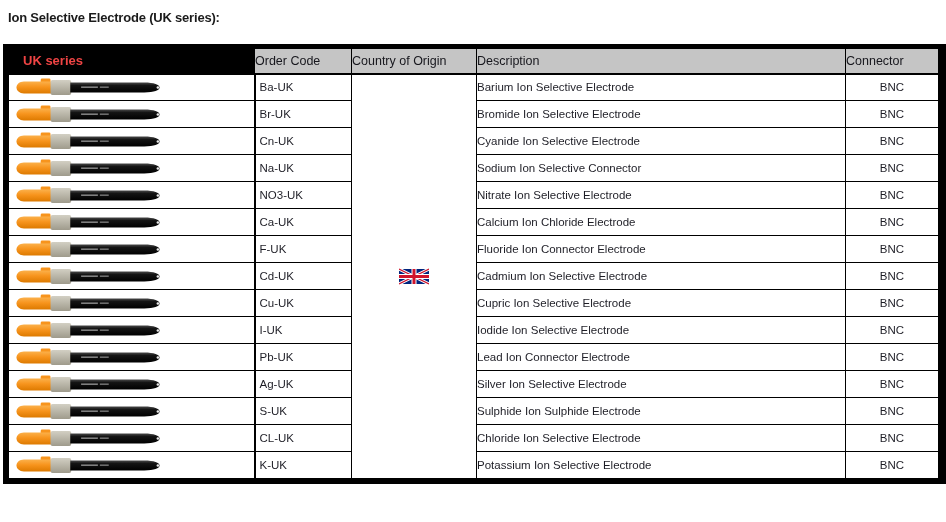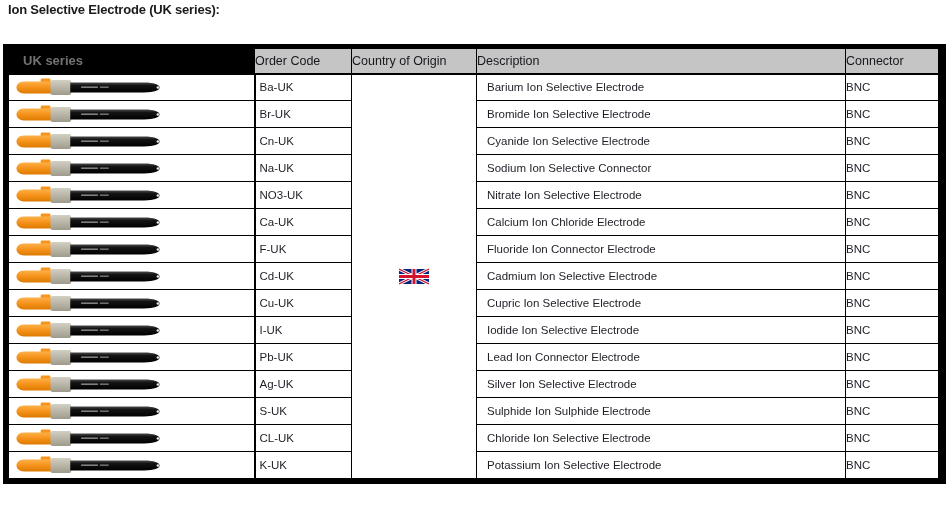"Ion Selective Electrode (UK series):" .page-title { top: 2px -> 10px }
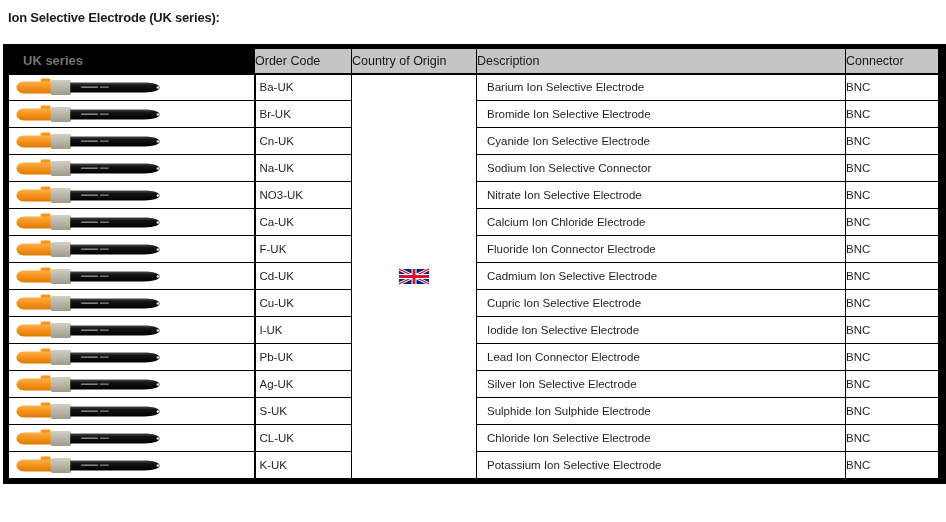"UK series" .ise-table th.th-series { color: #737373 -> #ef4444 }
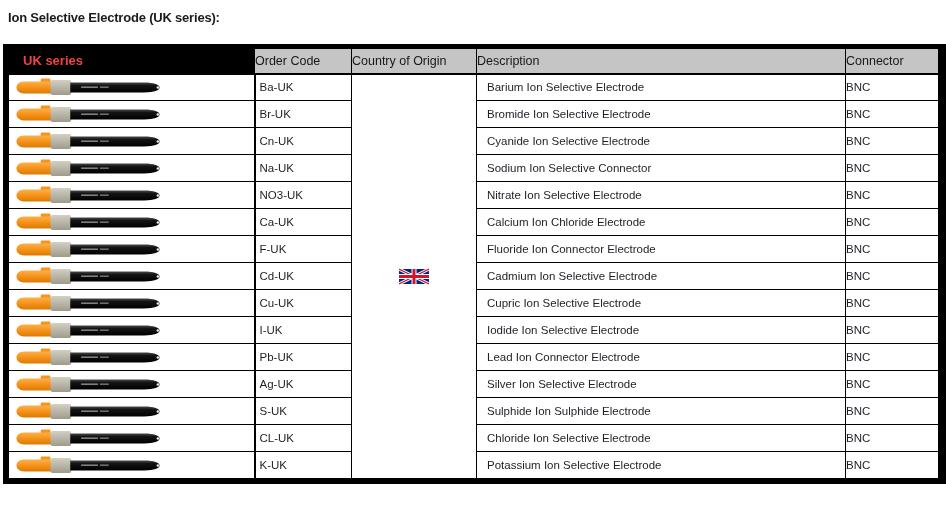"Barium Ion Selective Electrode" td.c-desc { padding-left: 10px -> none }
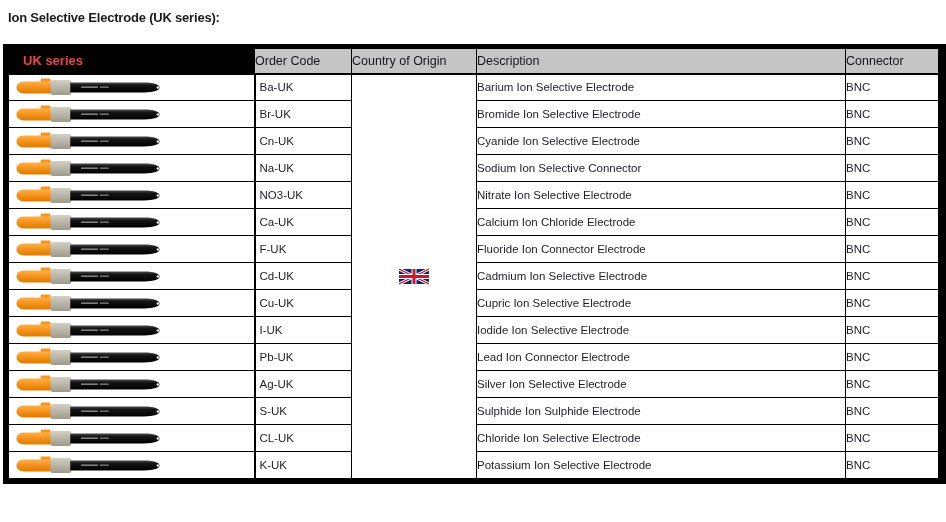"BNC" td.c-conn { text-align: left -> center }
